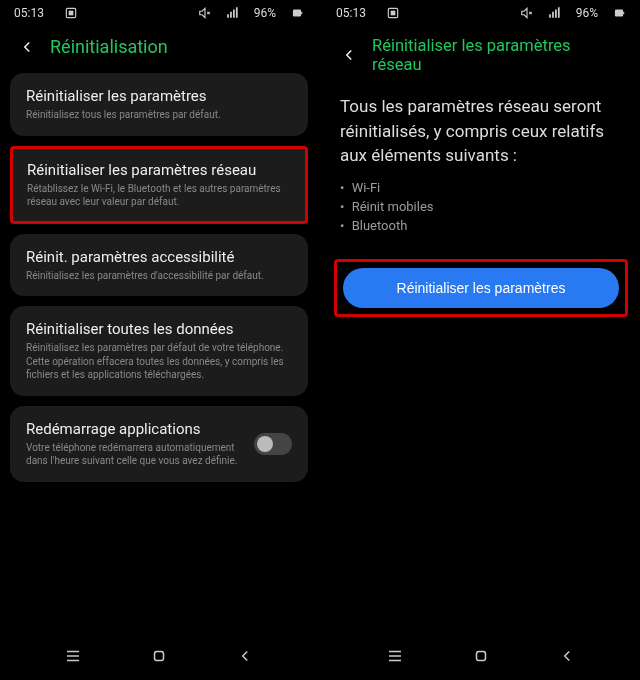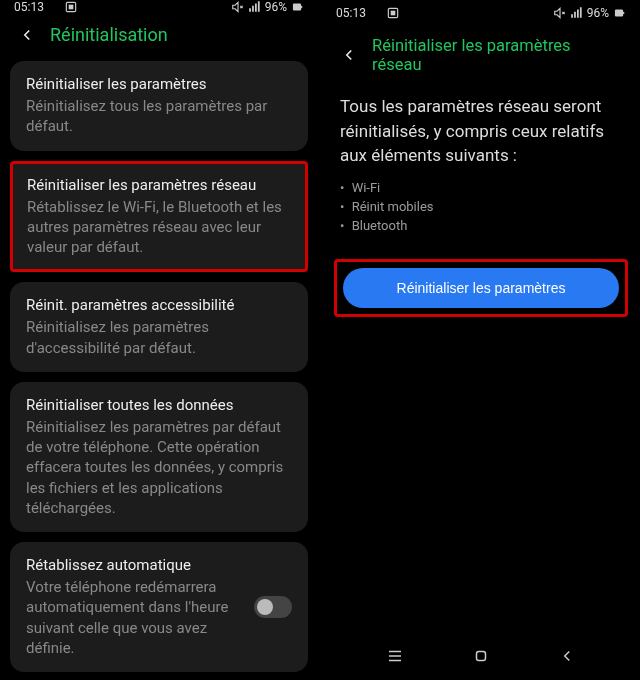"96%" .status-right { gap: 3px -> 14px }
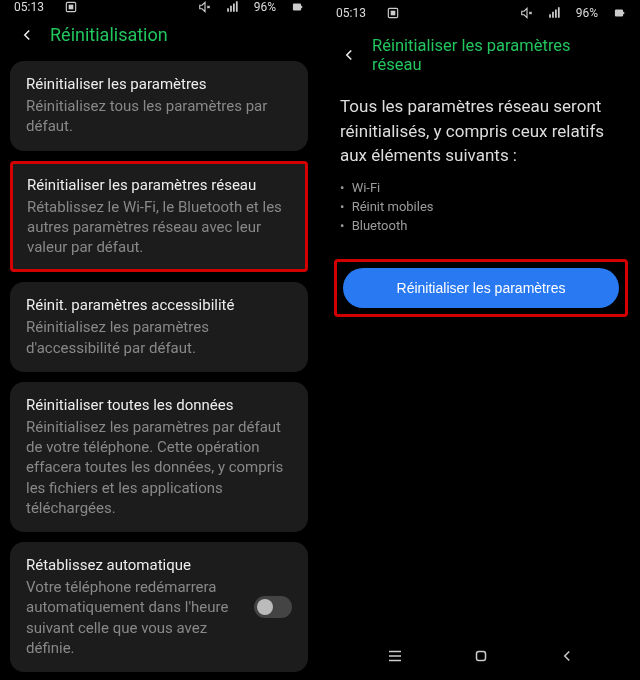"Réinitialisez tous les paramètres par" .setting-desc { font-size: 15px -> 10px }
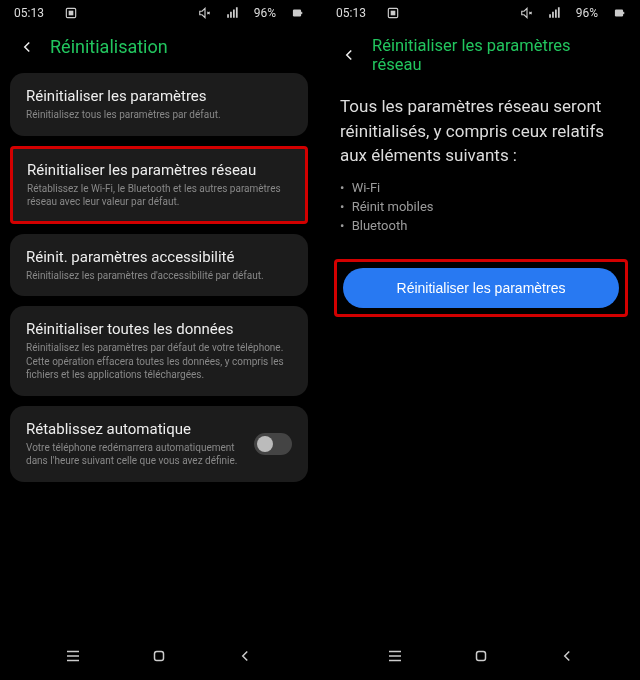"Rétablissez automatique" div.setting-title { text: Rétablissez automatique -> Redémarrage applications }
